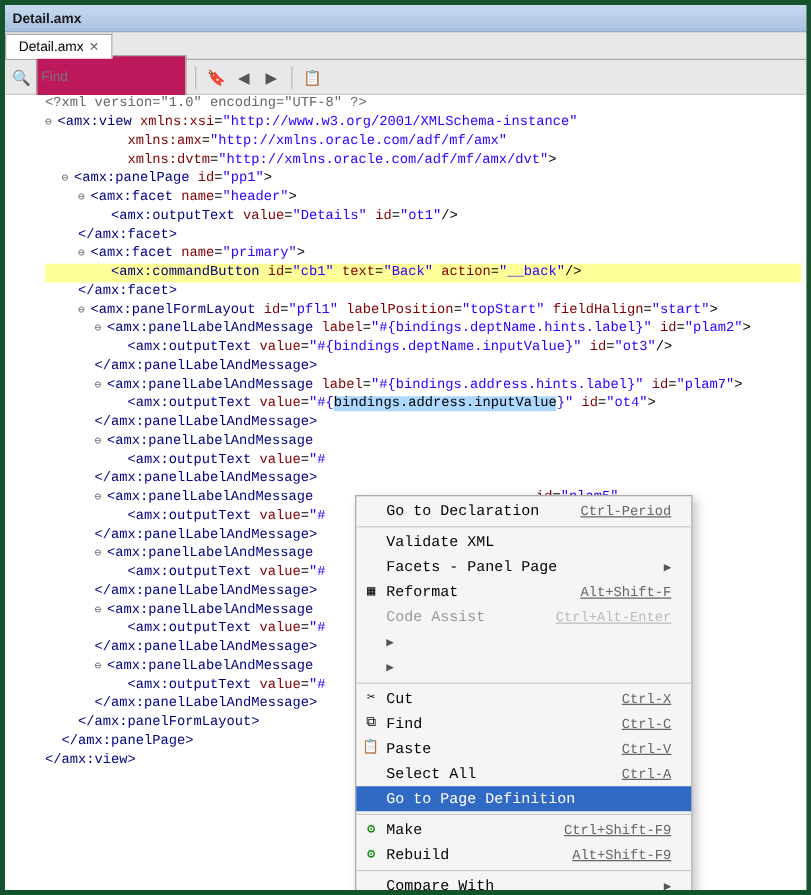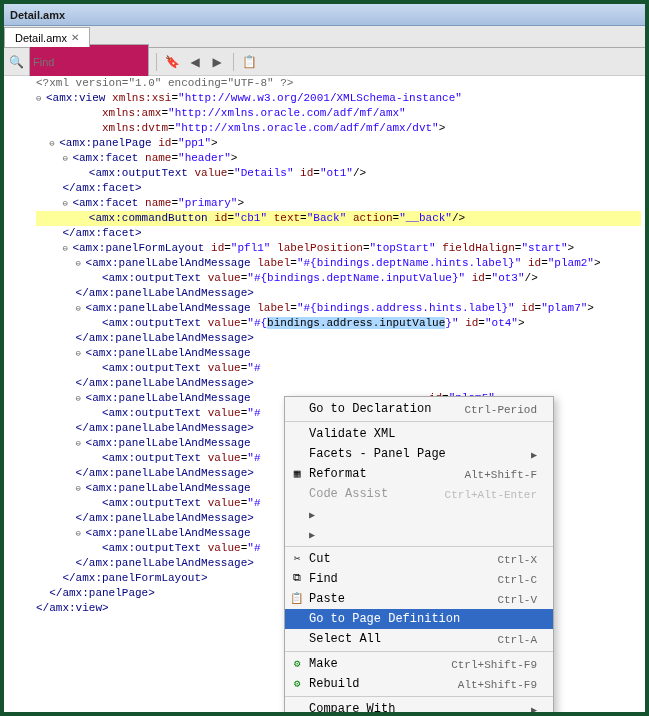"Ctrl-Period" .menu-item-shortcut { text-decoration: none -> underline }
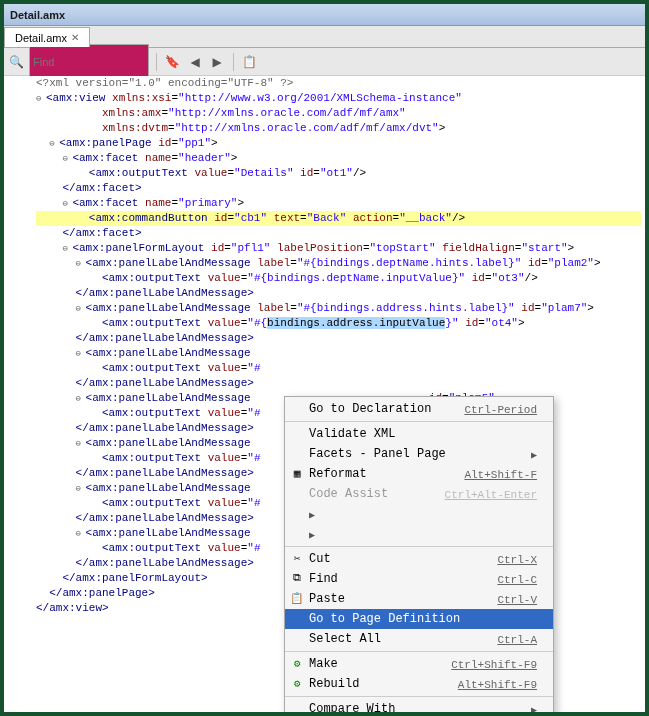"Go to Page Definition" div.menu-item { order: before "Select All" -> after "Select All" }
